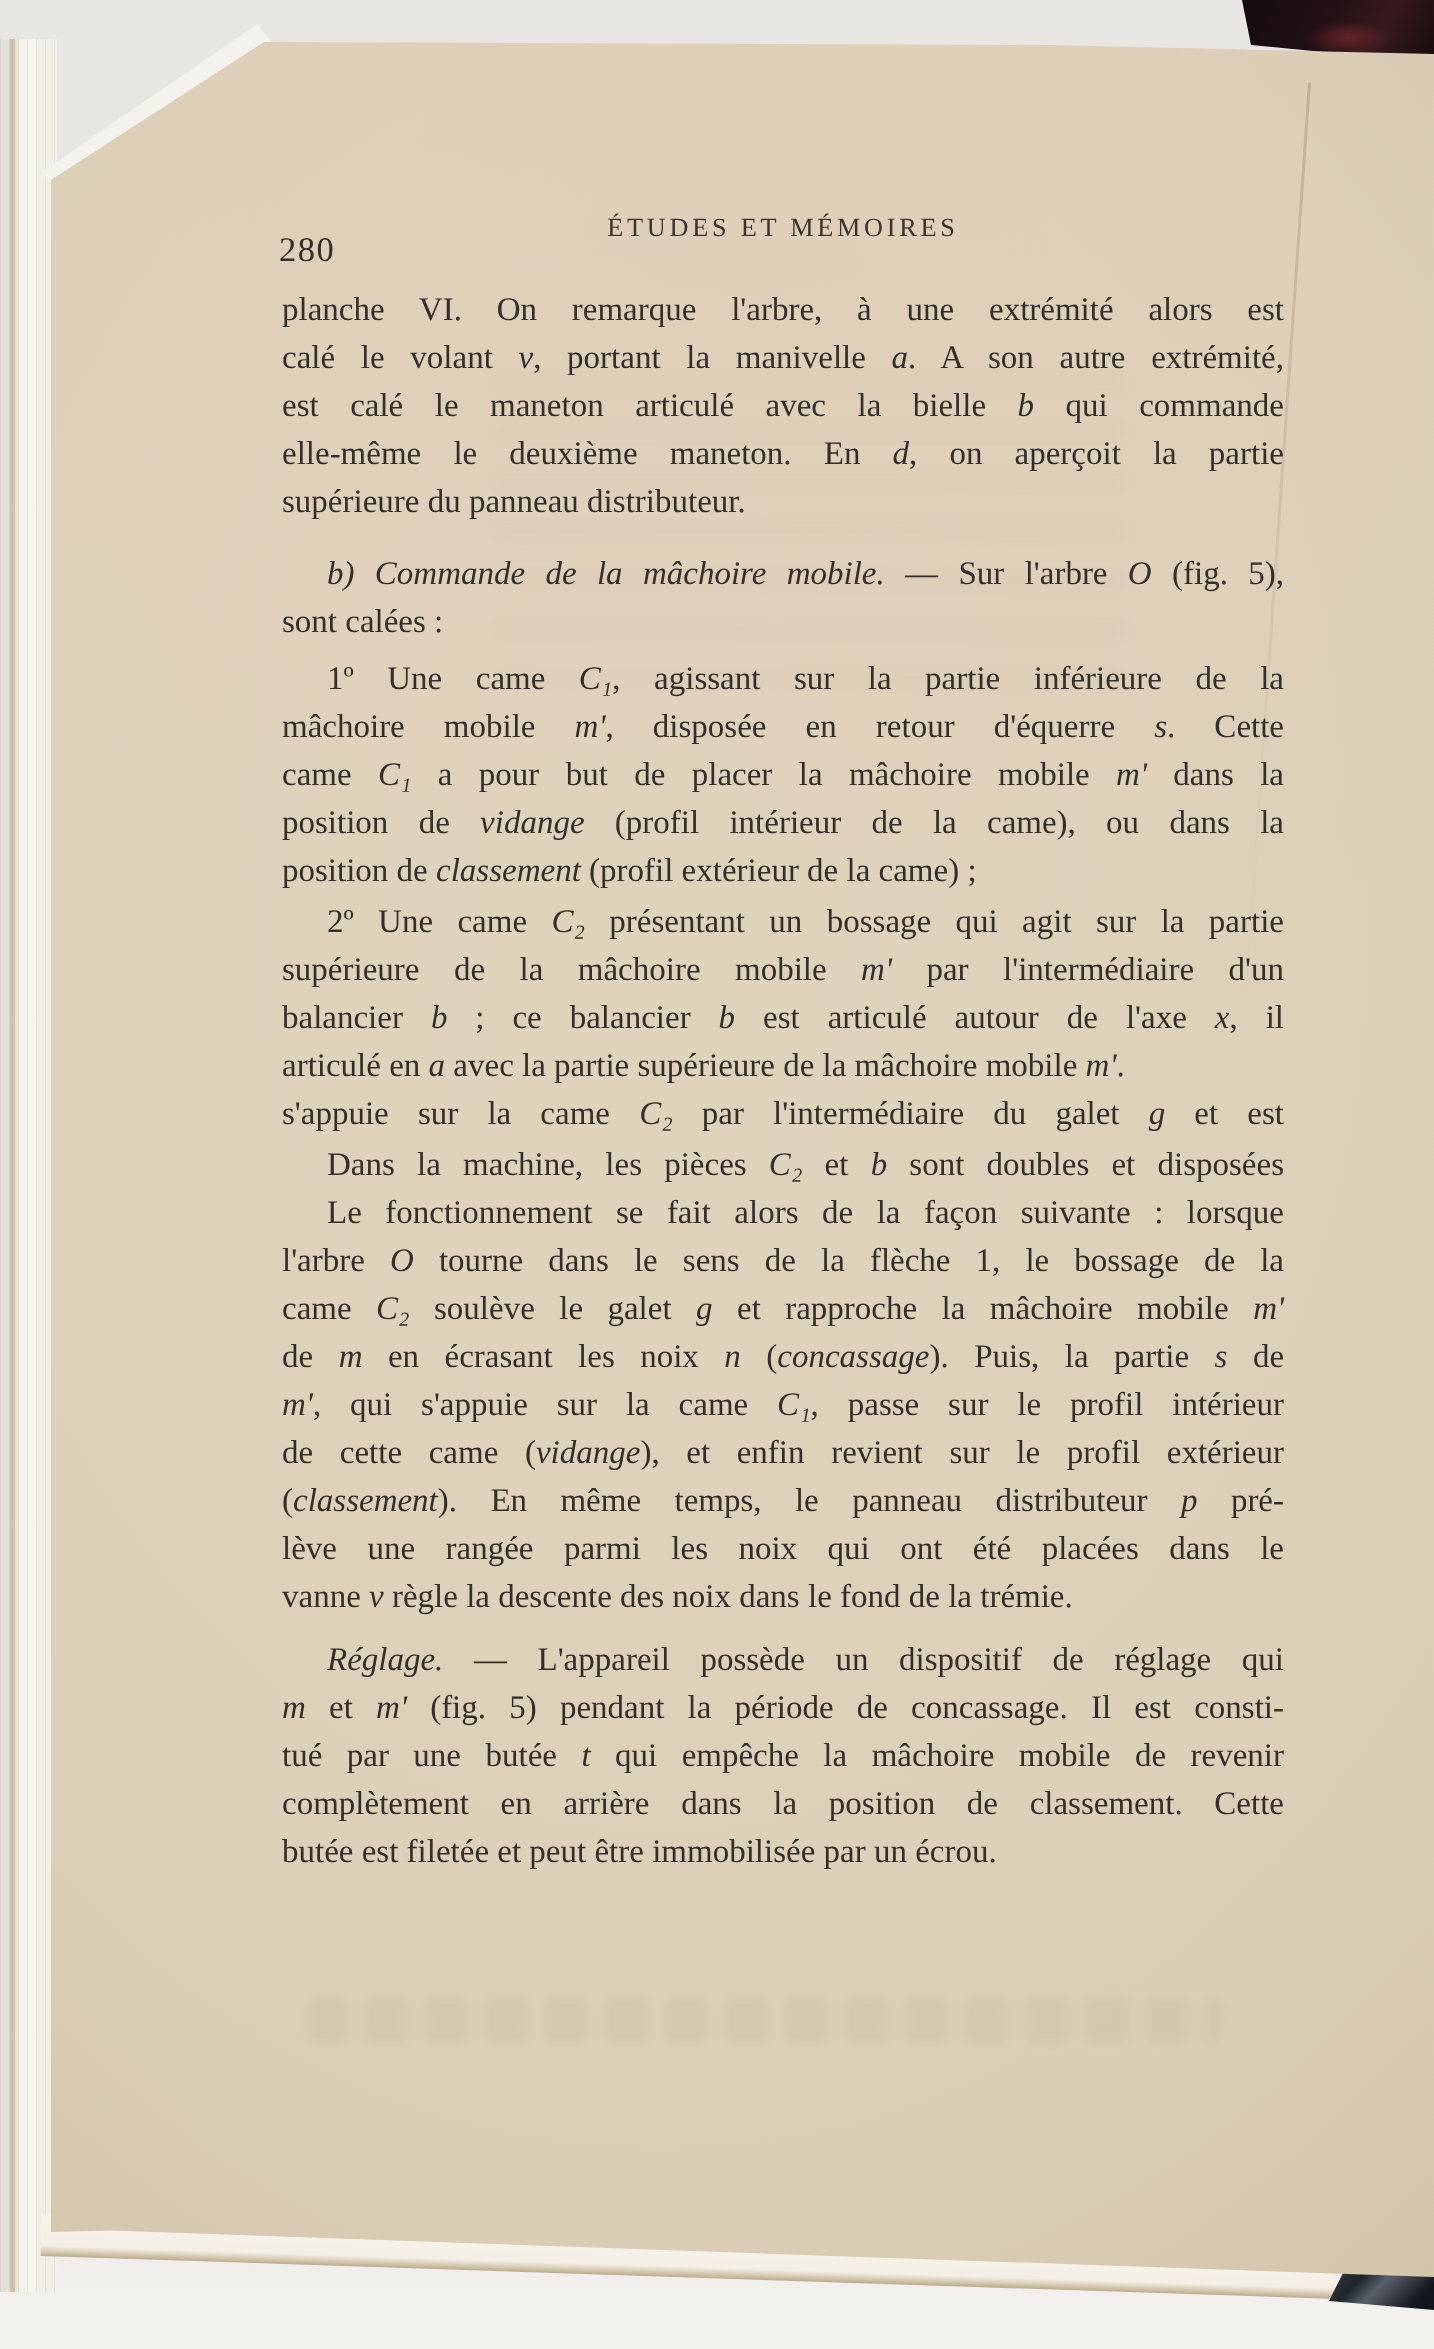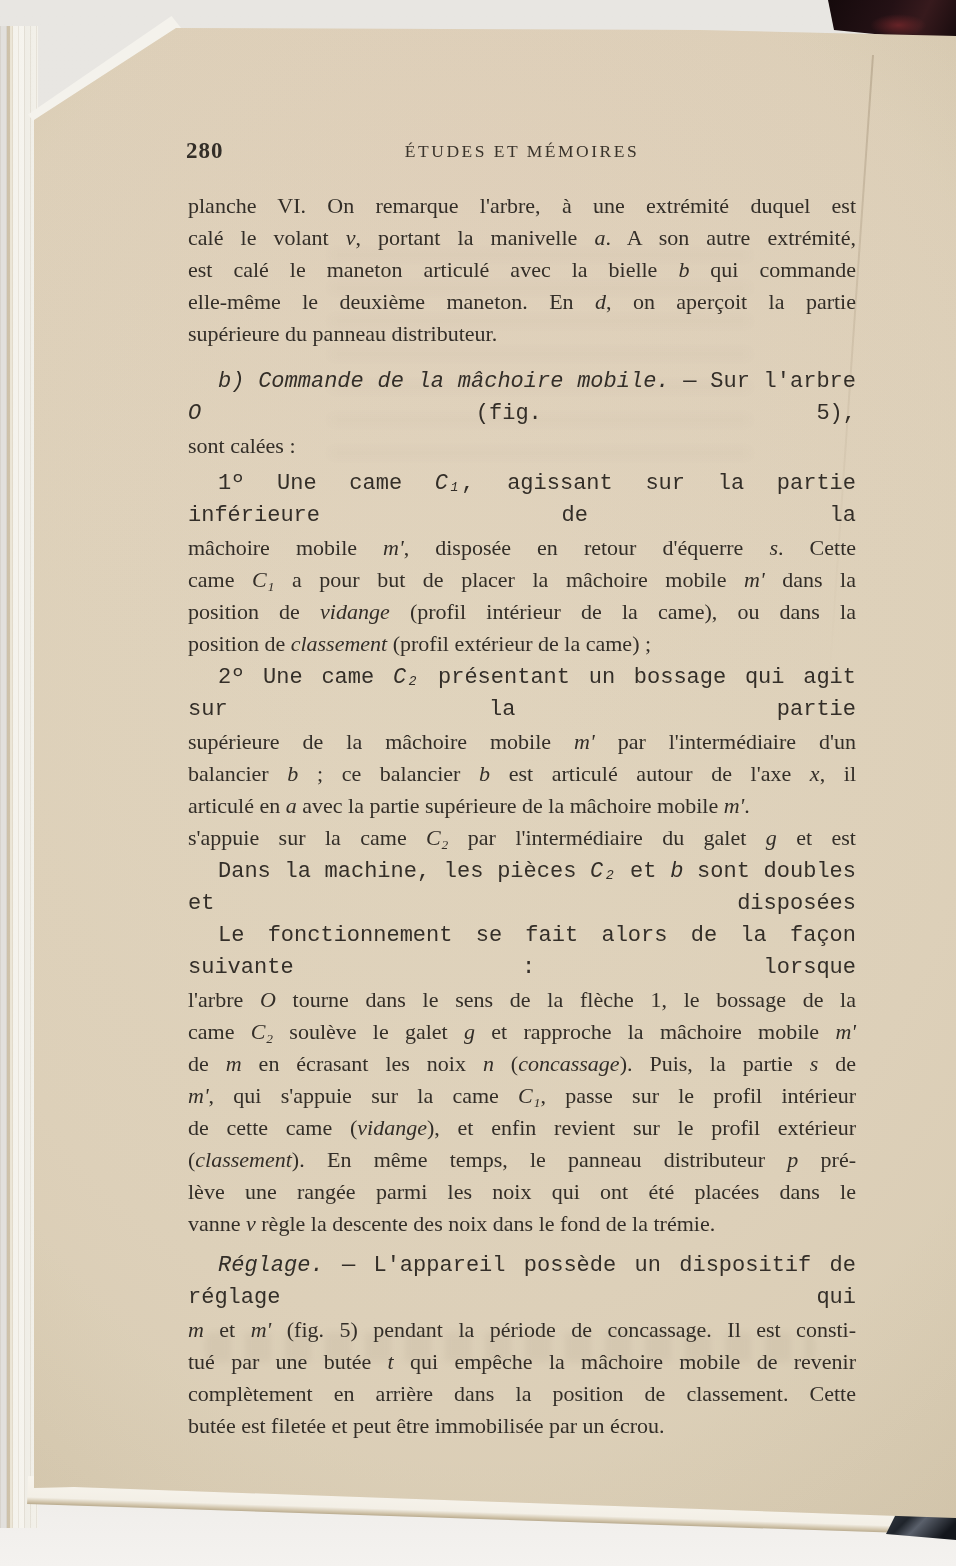"280" .pagenum { font-weight: bold -> none; top: 0 -> 16px }
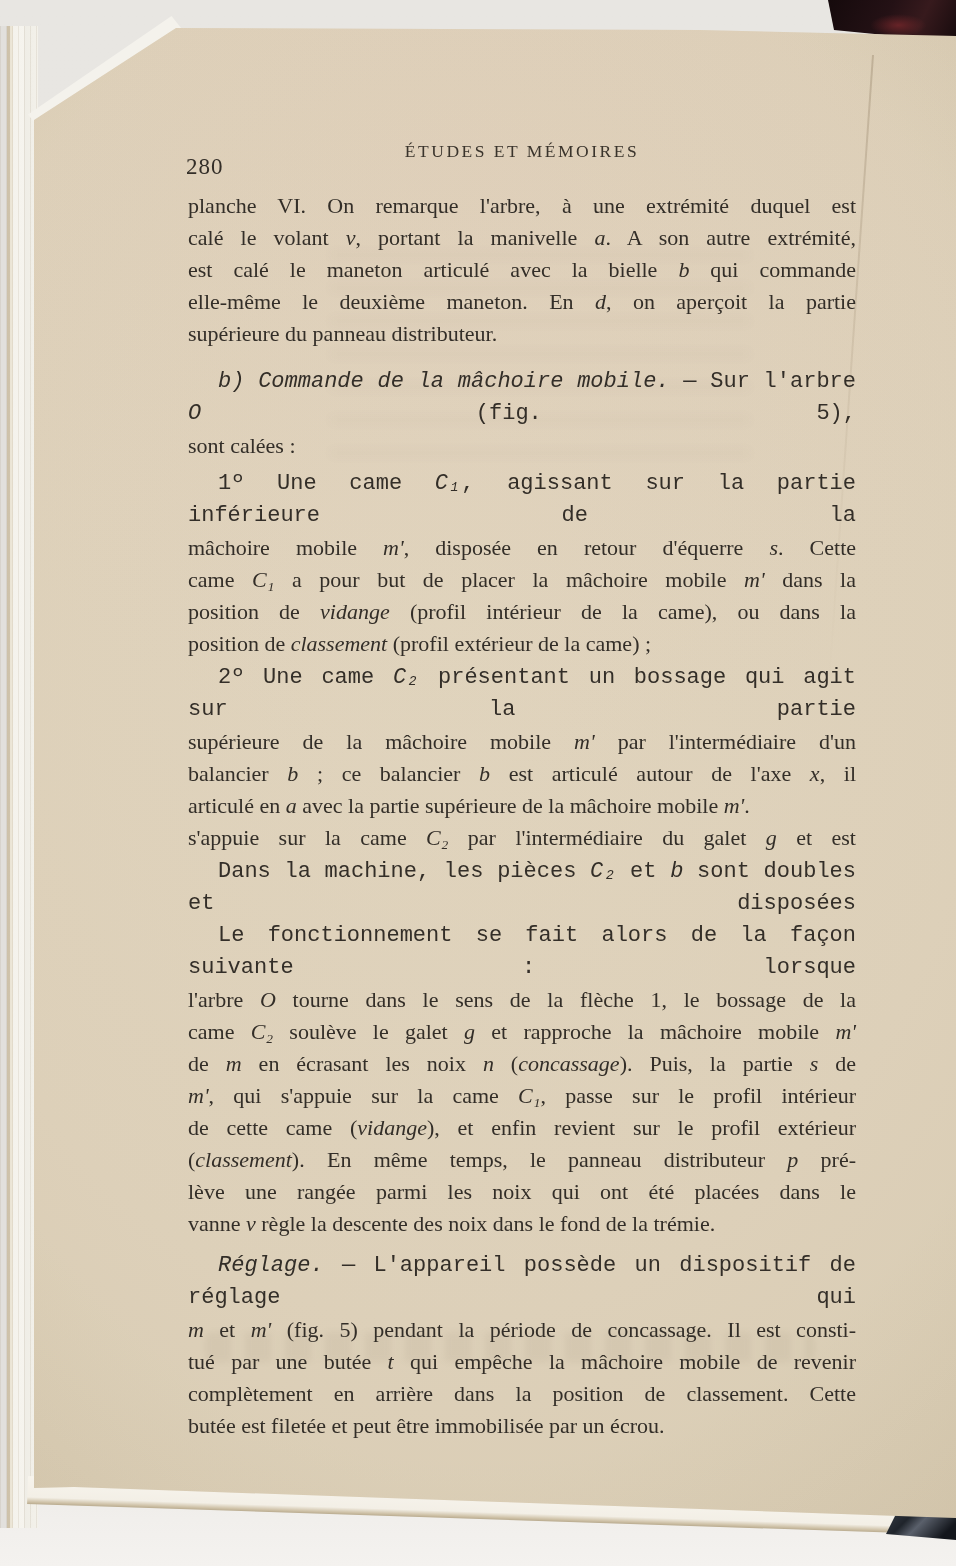"planche VI. On remarque l'arbre," div.ln { text: duquel -> alors }
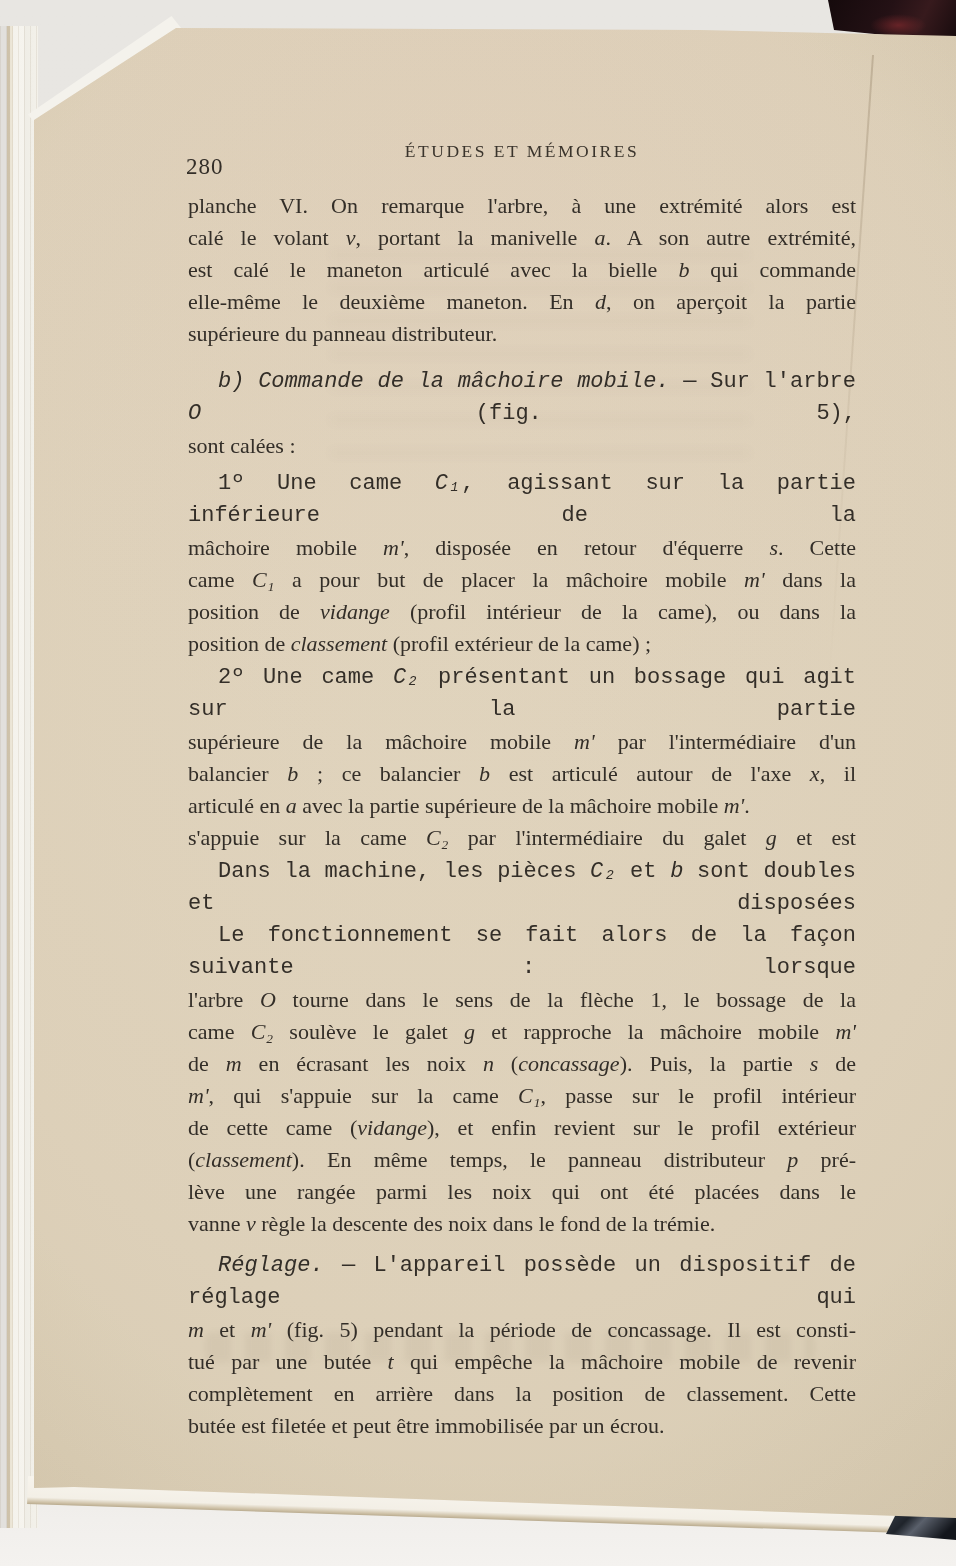"b) Commande de la mâchoire" .para.indent .ln:first-child { font-family: Liberation Mono, monospace -> none }
